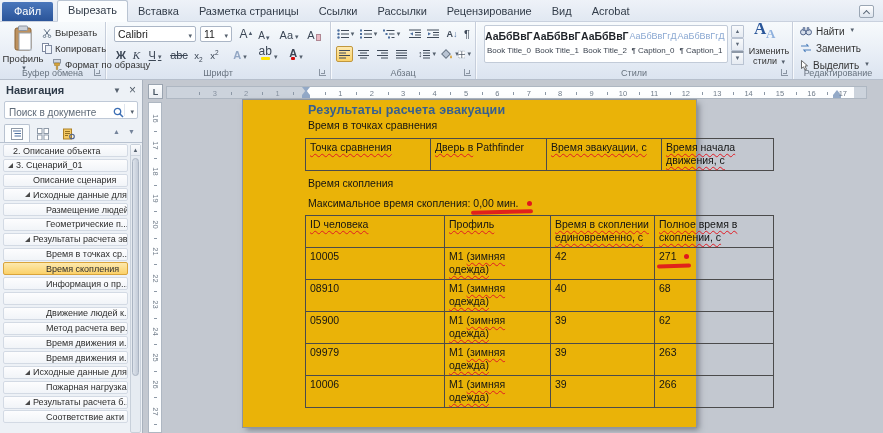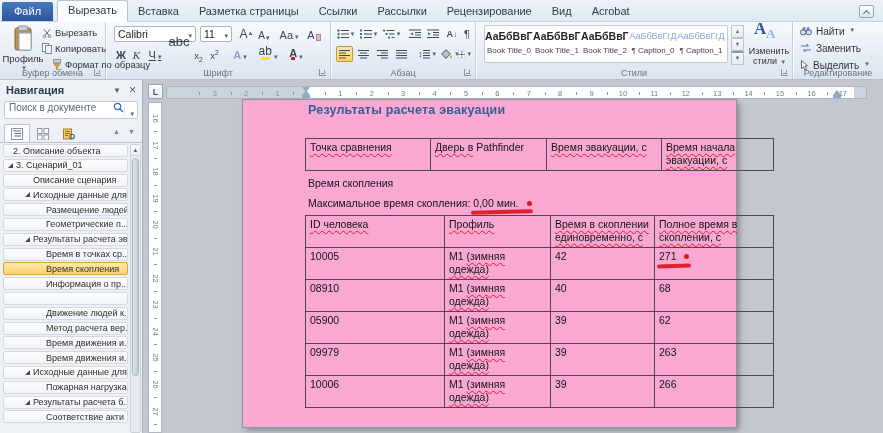"abc" div.glyphbtn { font-size: 13px -> 11px; top: 12px -> 24px }
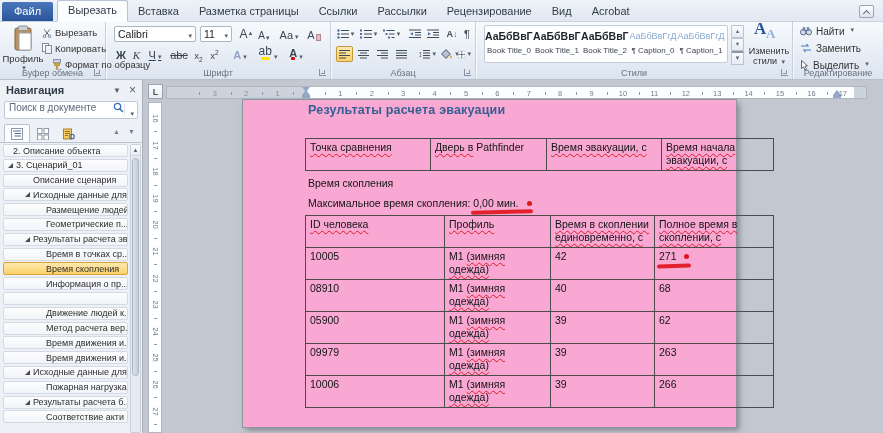"Поиск в документе" .nsearch { align-items: flex-start -> flex-end }
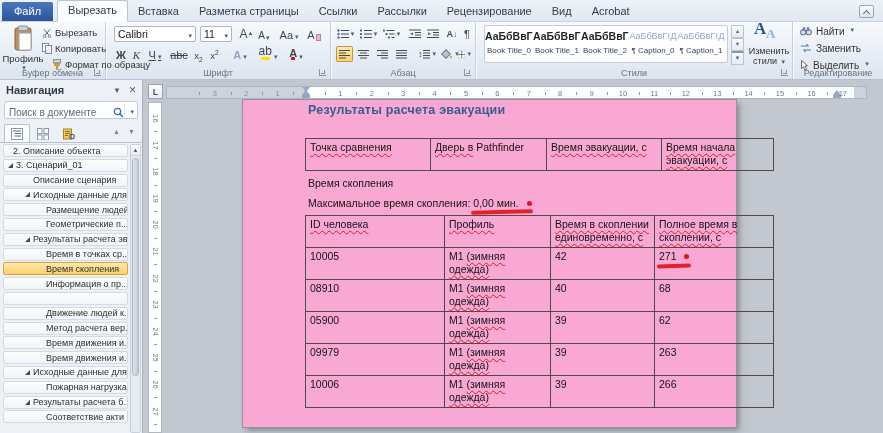"Результаты расчета эвакуации" .page { background: #f9a8d4 -> #eab308; width: 493px -> 453px }
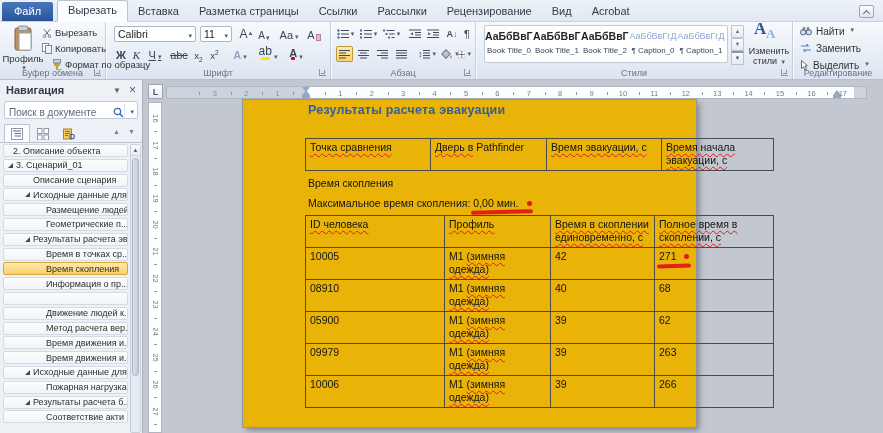"Время в точках сравнения" div.p { html: none -> <div>Время в точках сравнения</div> }
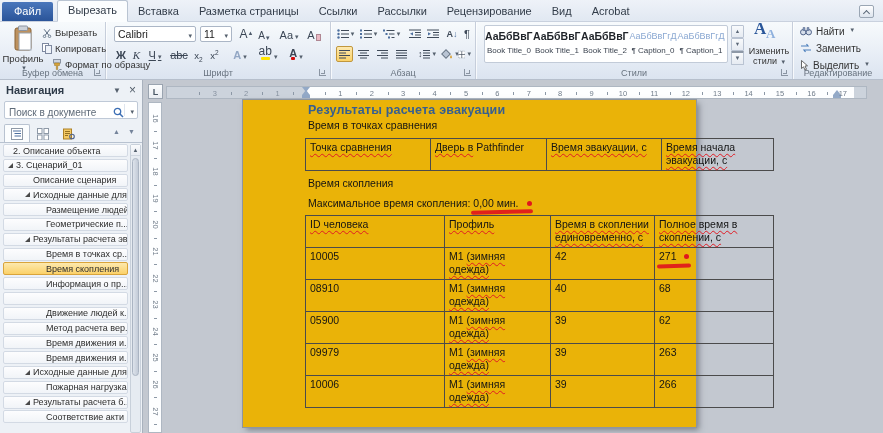"Время начала эвакуации, с" span.sq { text: эвакуации -> движения }
